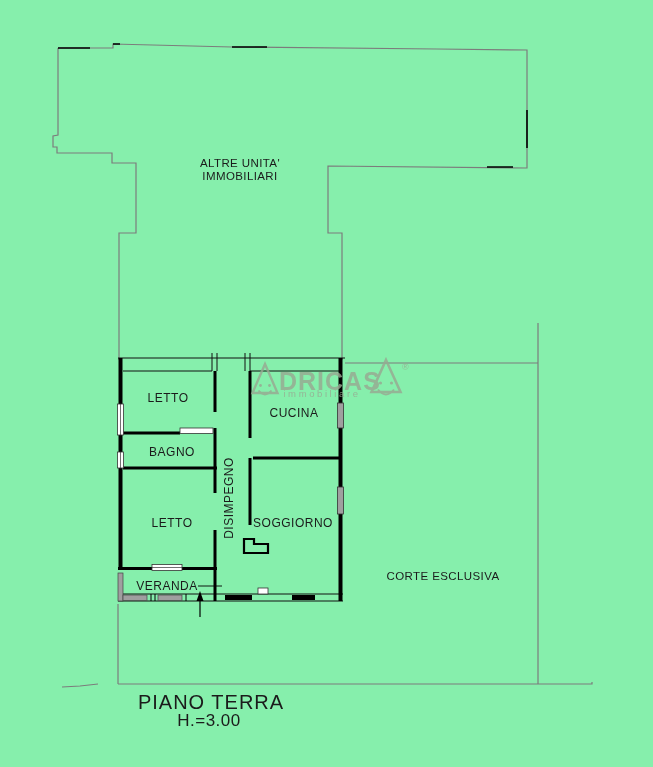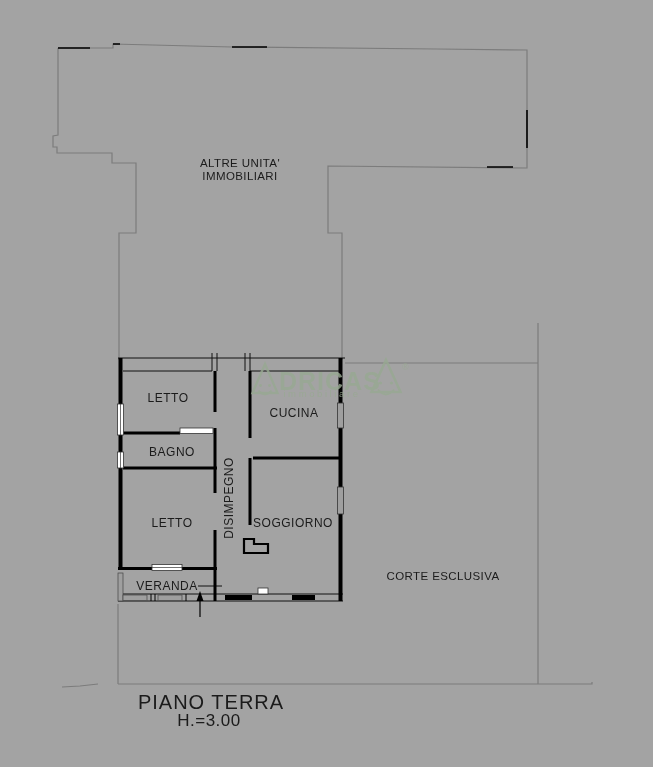"ALTRE UNITA'" .canvas { background: #a3a3a3 -> #86efac }
